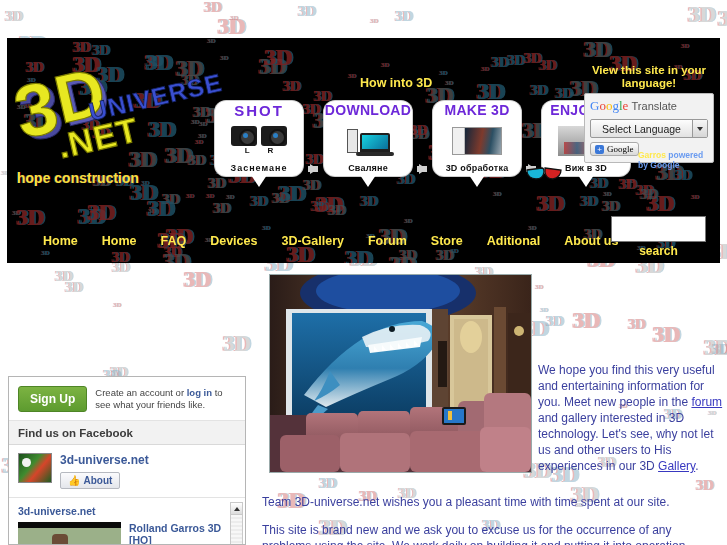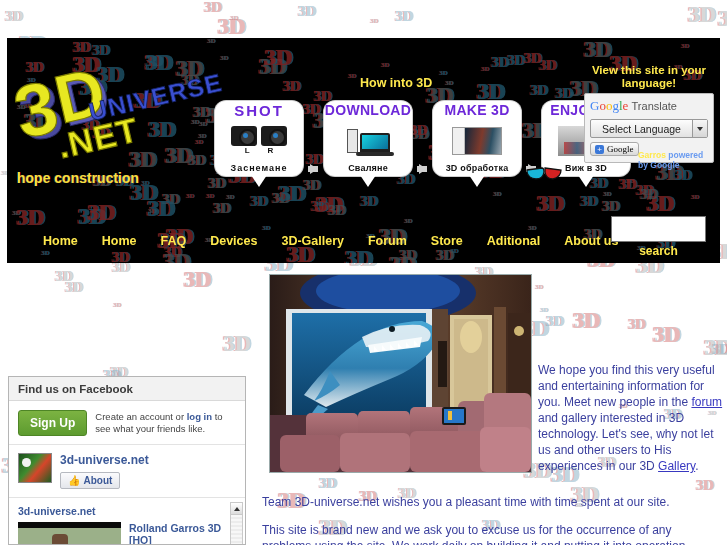"Find us on Facebook" div { order: before "Sign Up" -> after "Sign Up" }
